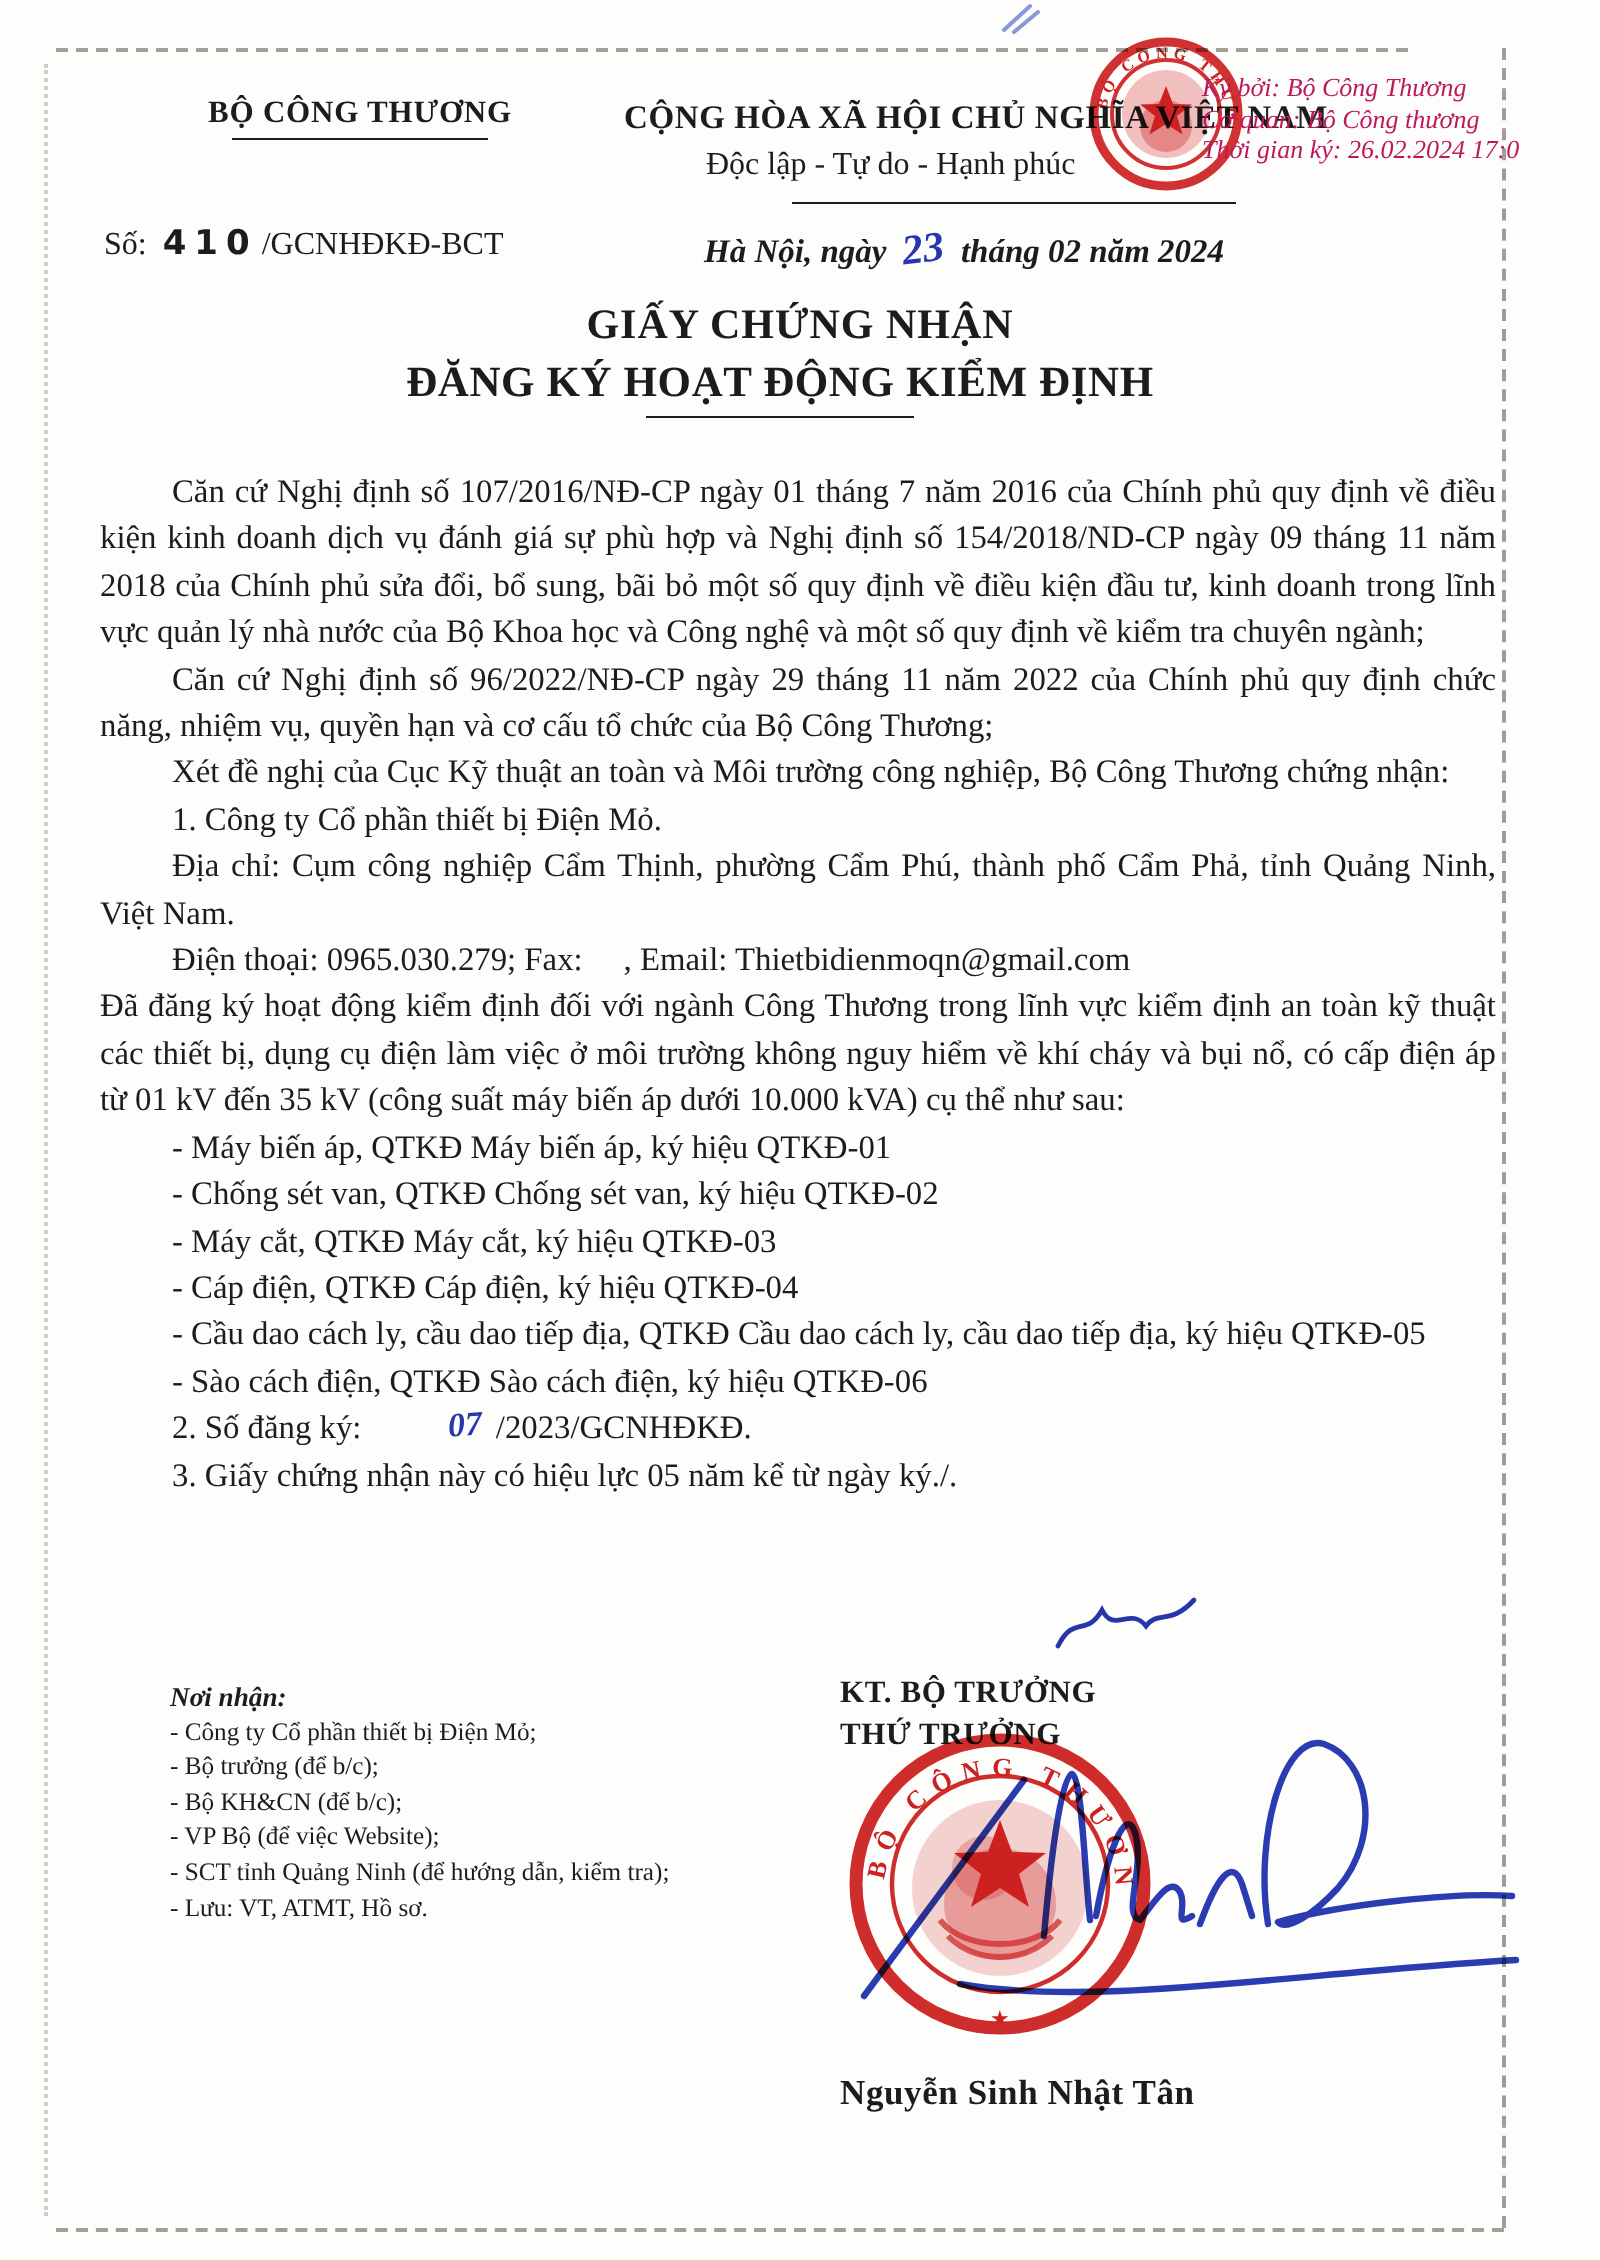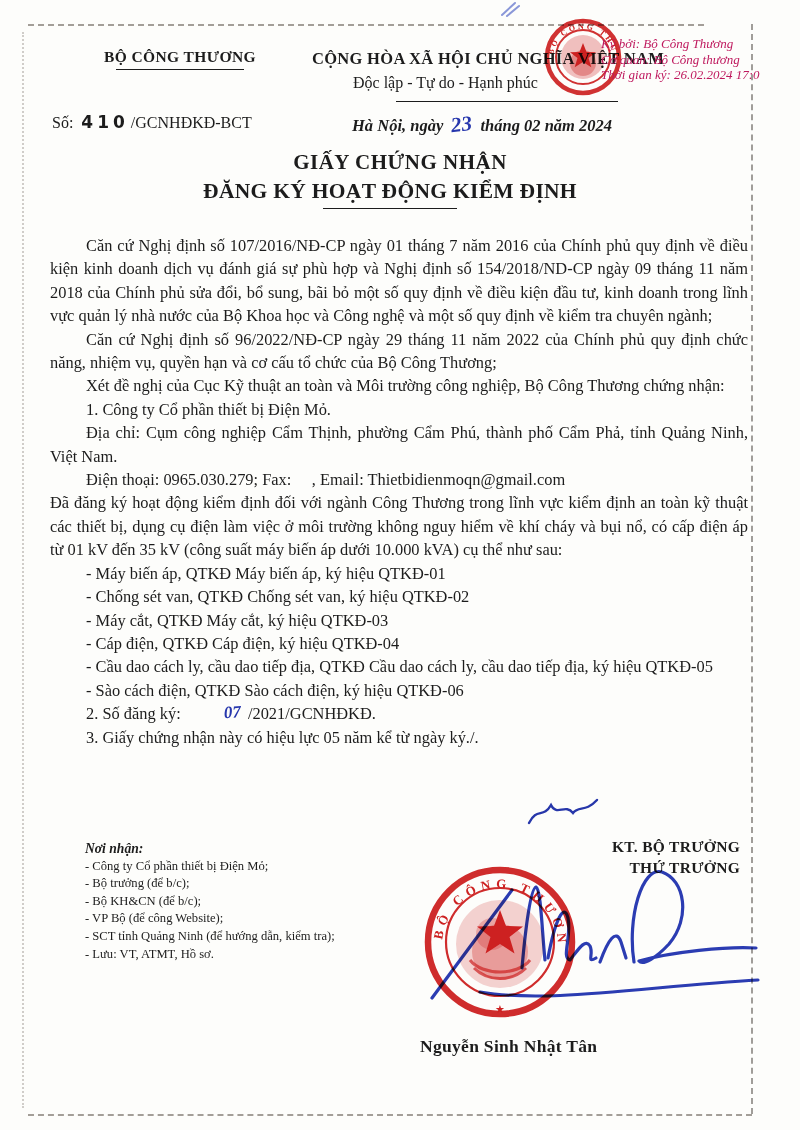"/2021/GCNHĐKĐ." span { text: /2021/GCNHĐKĐ -> /2023/GCNHĐKĐ }
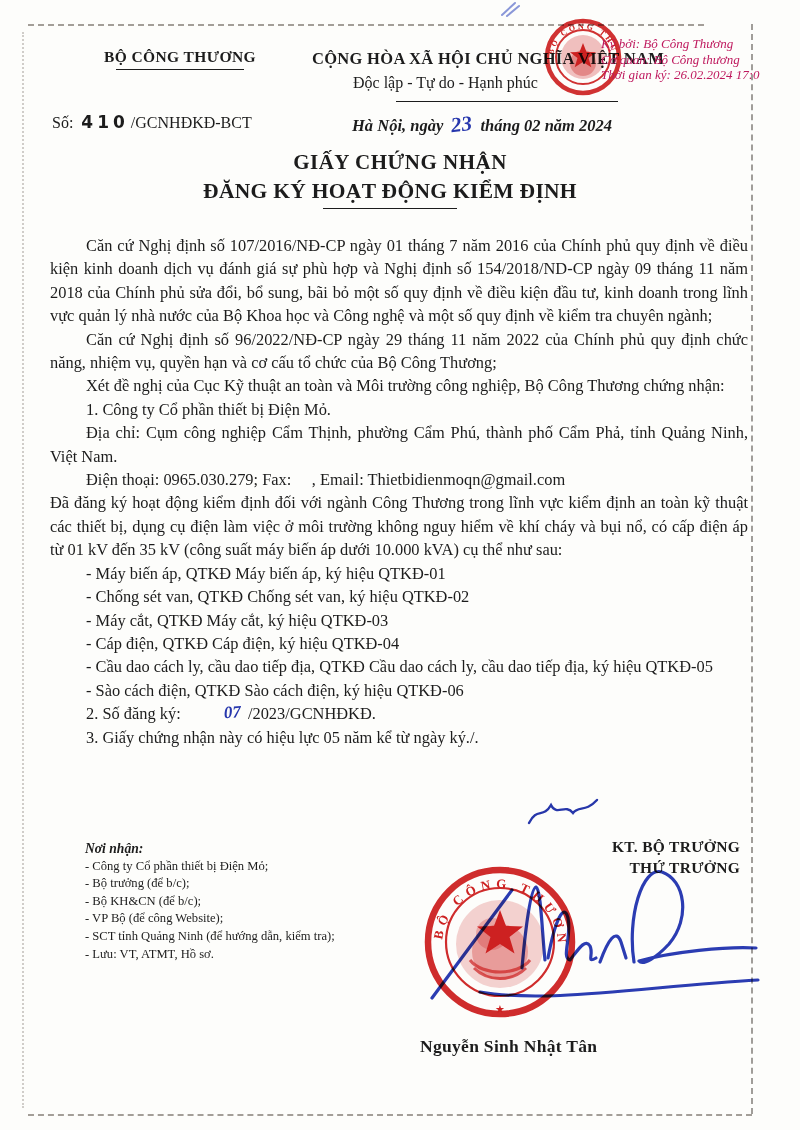"KT. BỘ TRƯỞNG" .signer { text-align: right -> left }
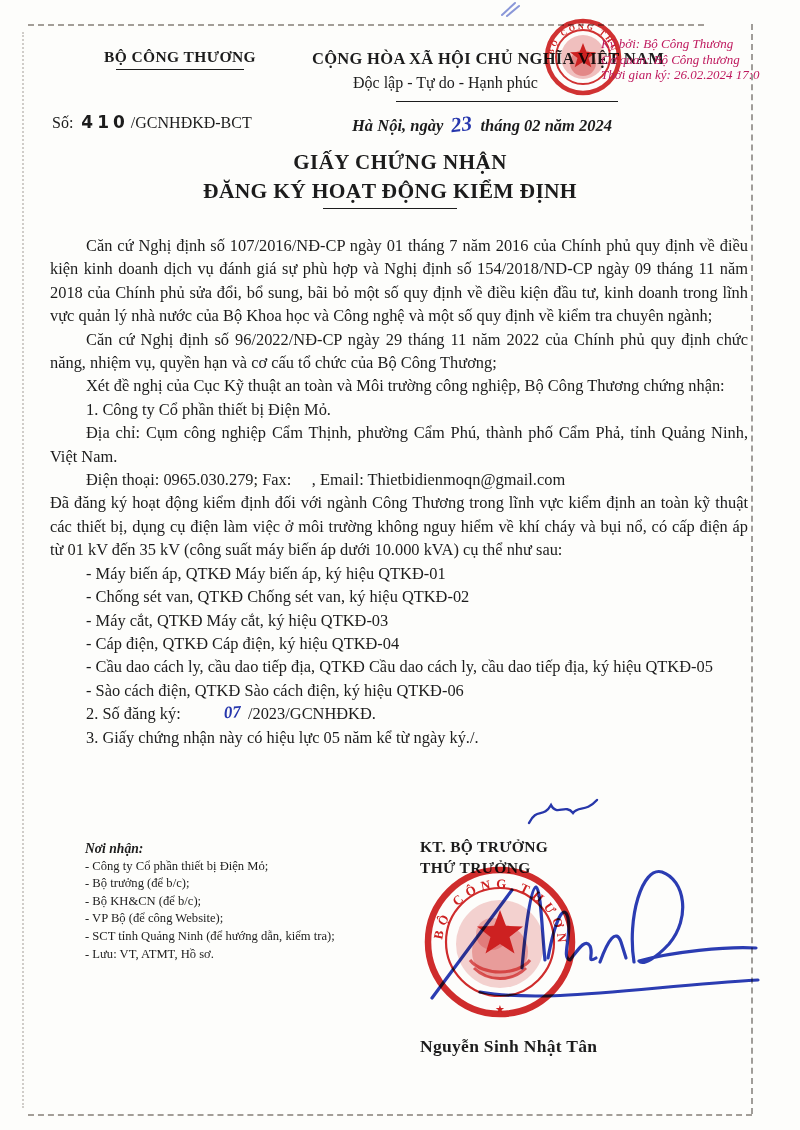"- VP Bộ (để công" div { text: công -> việc }
